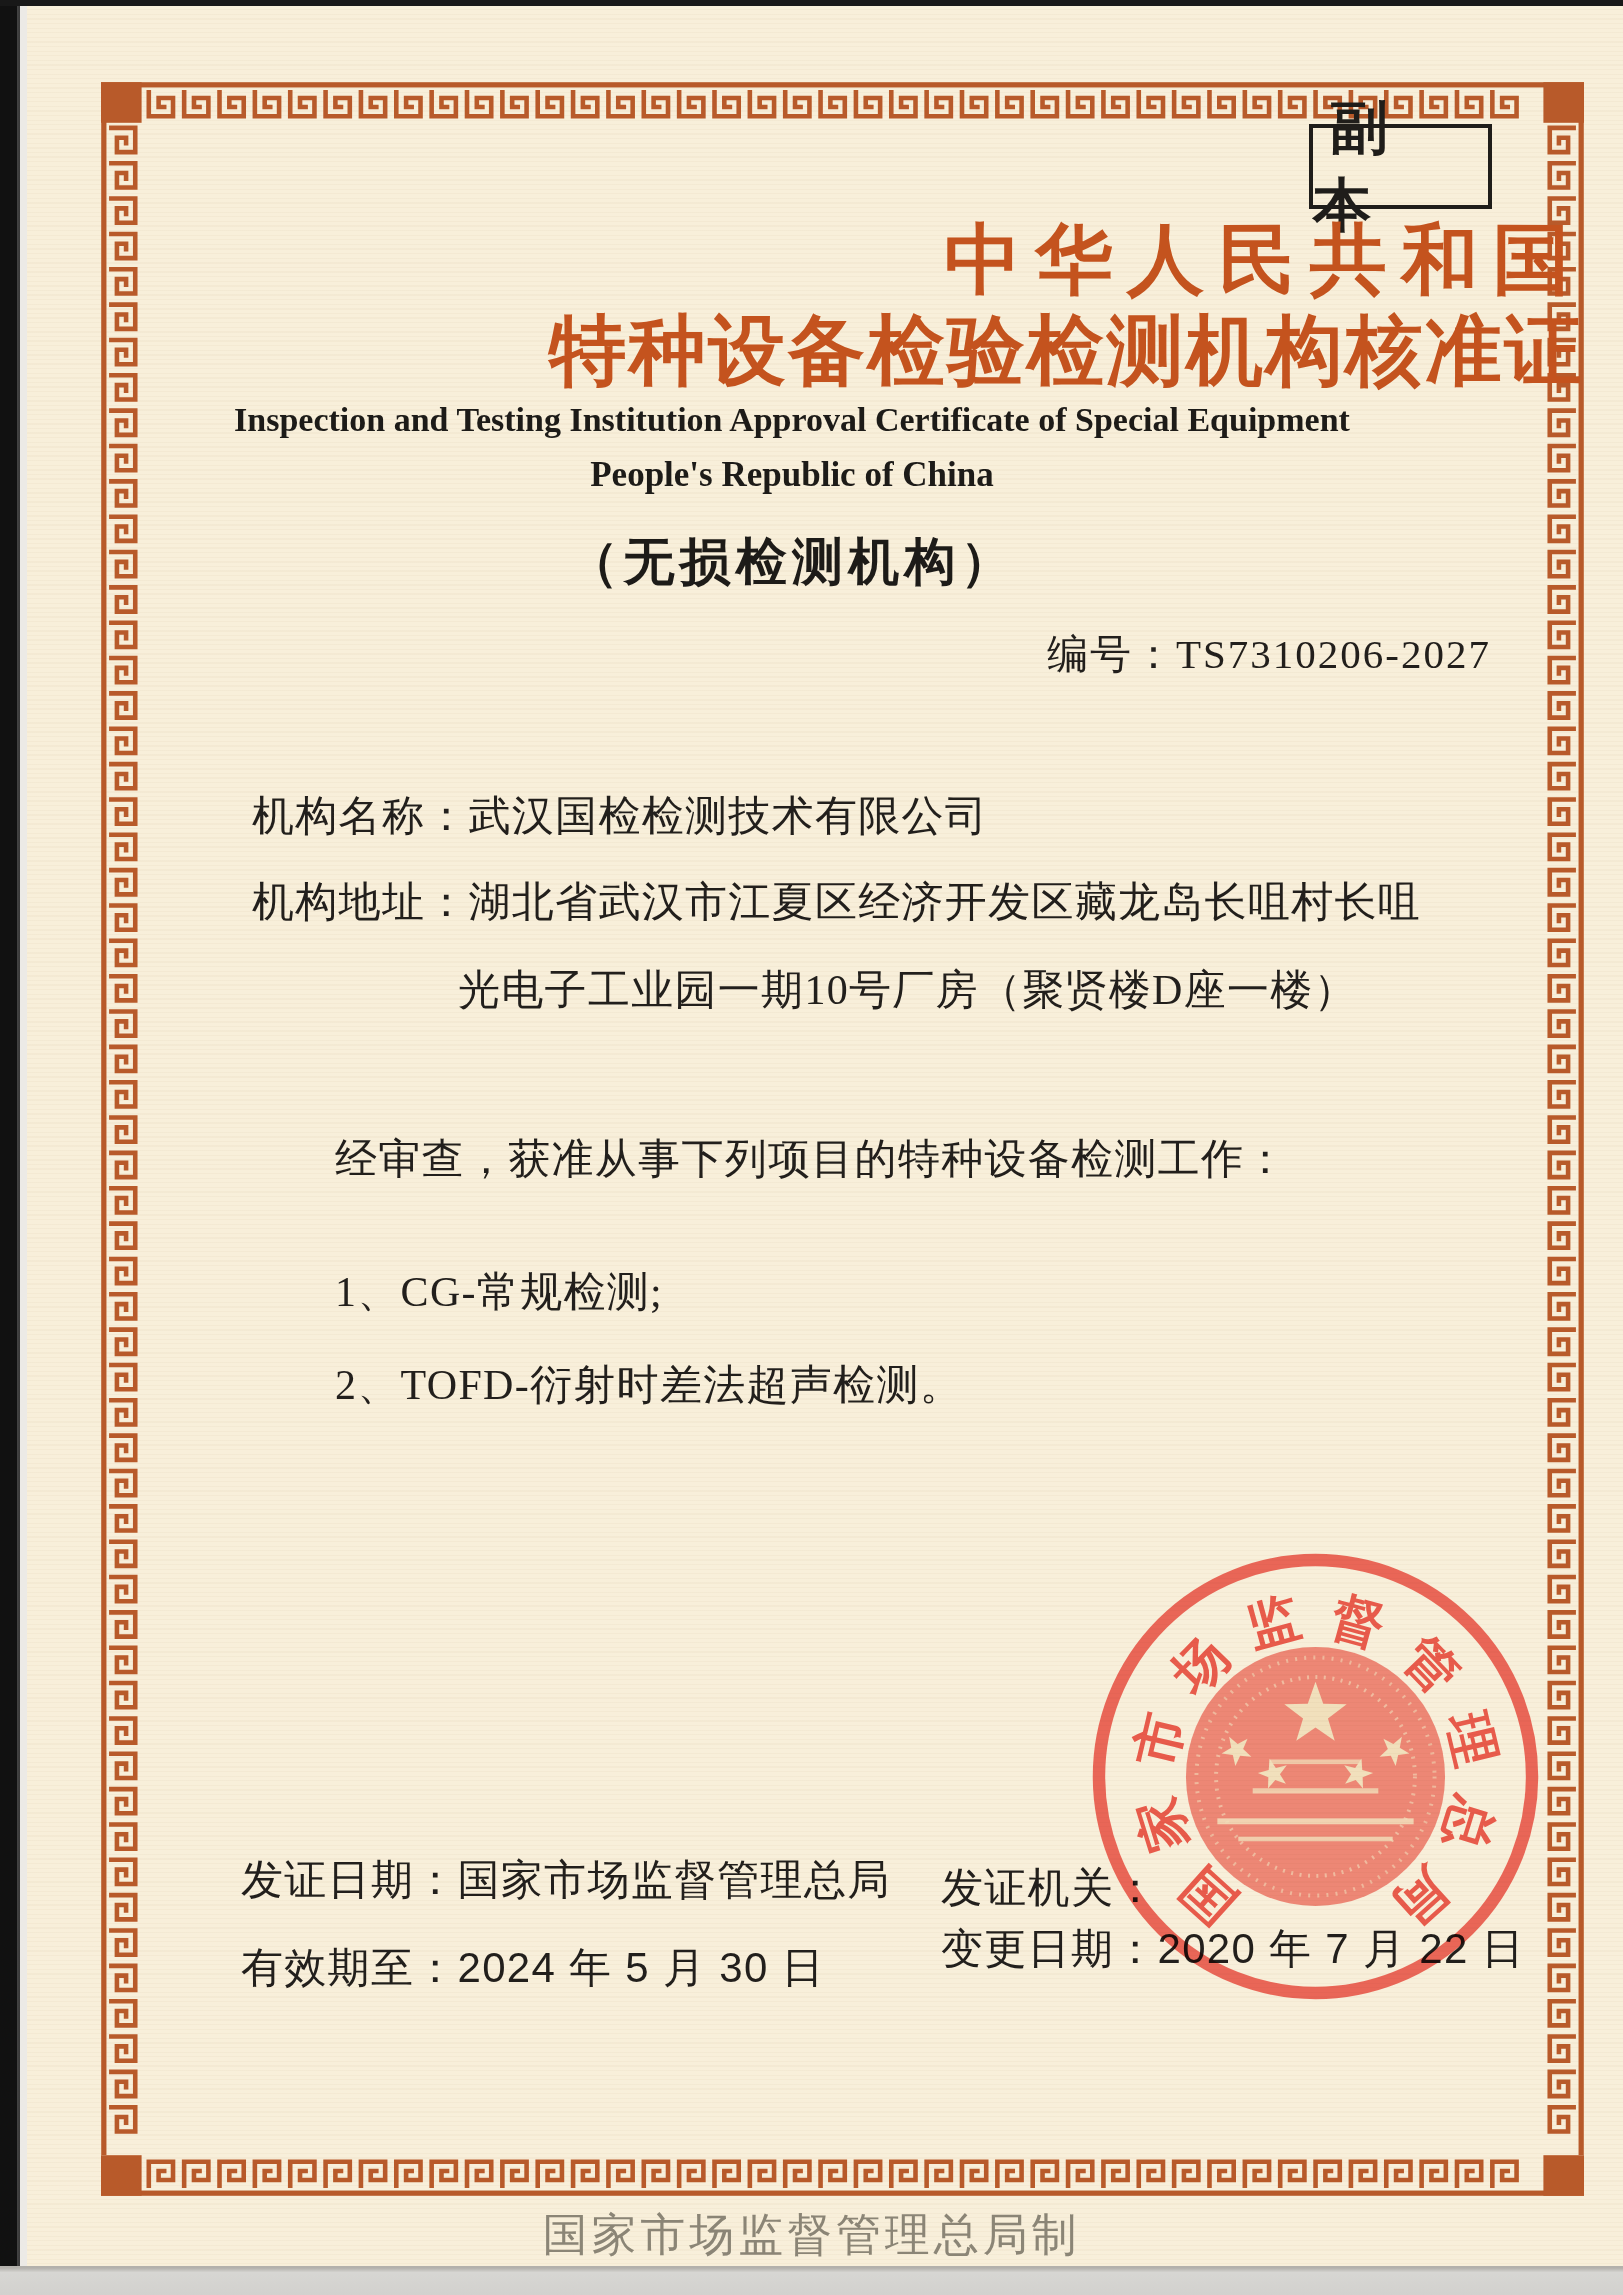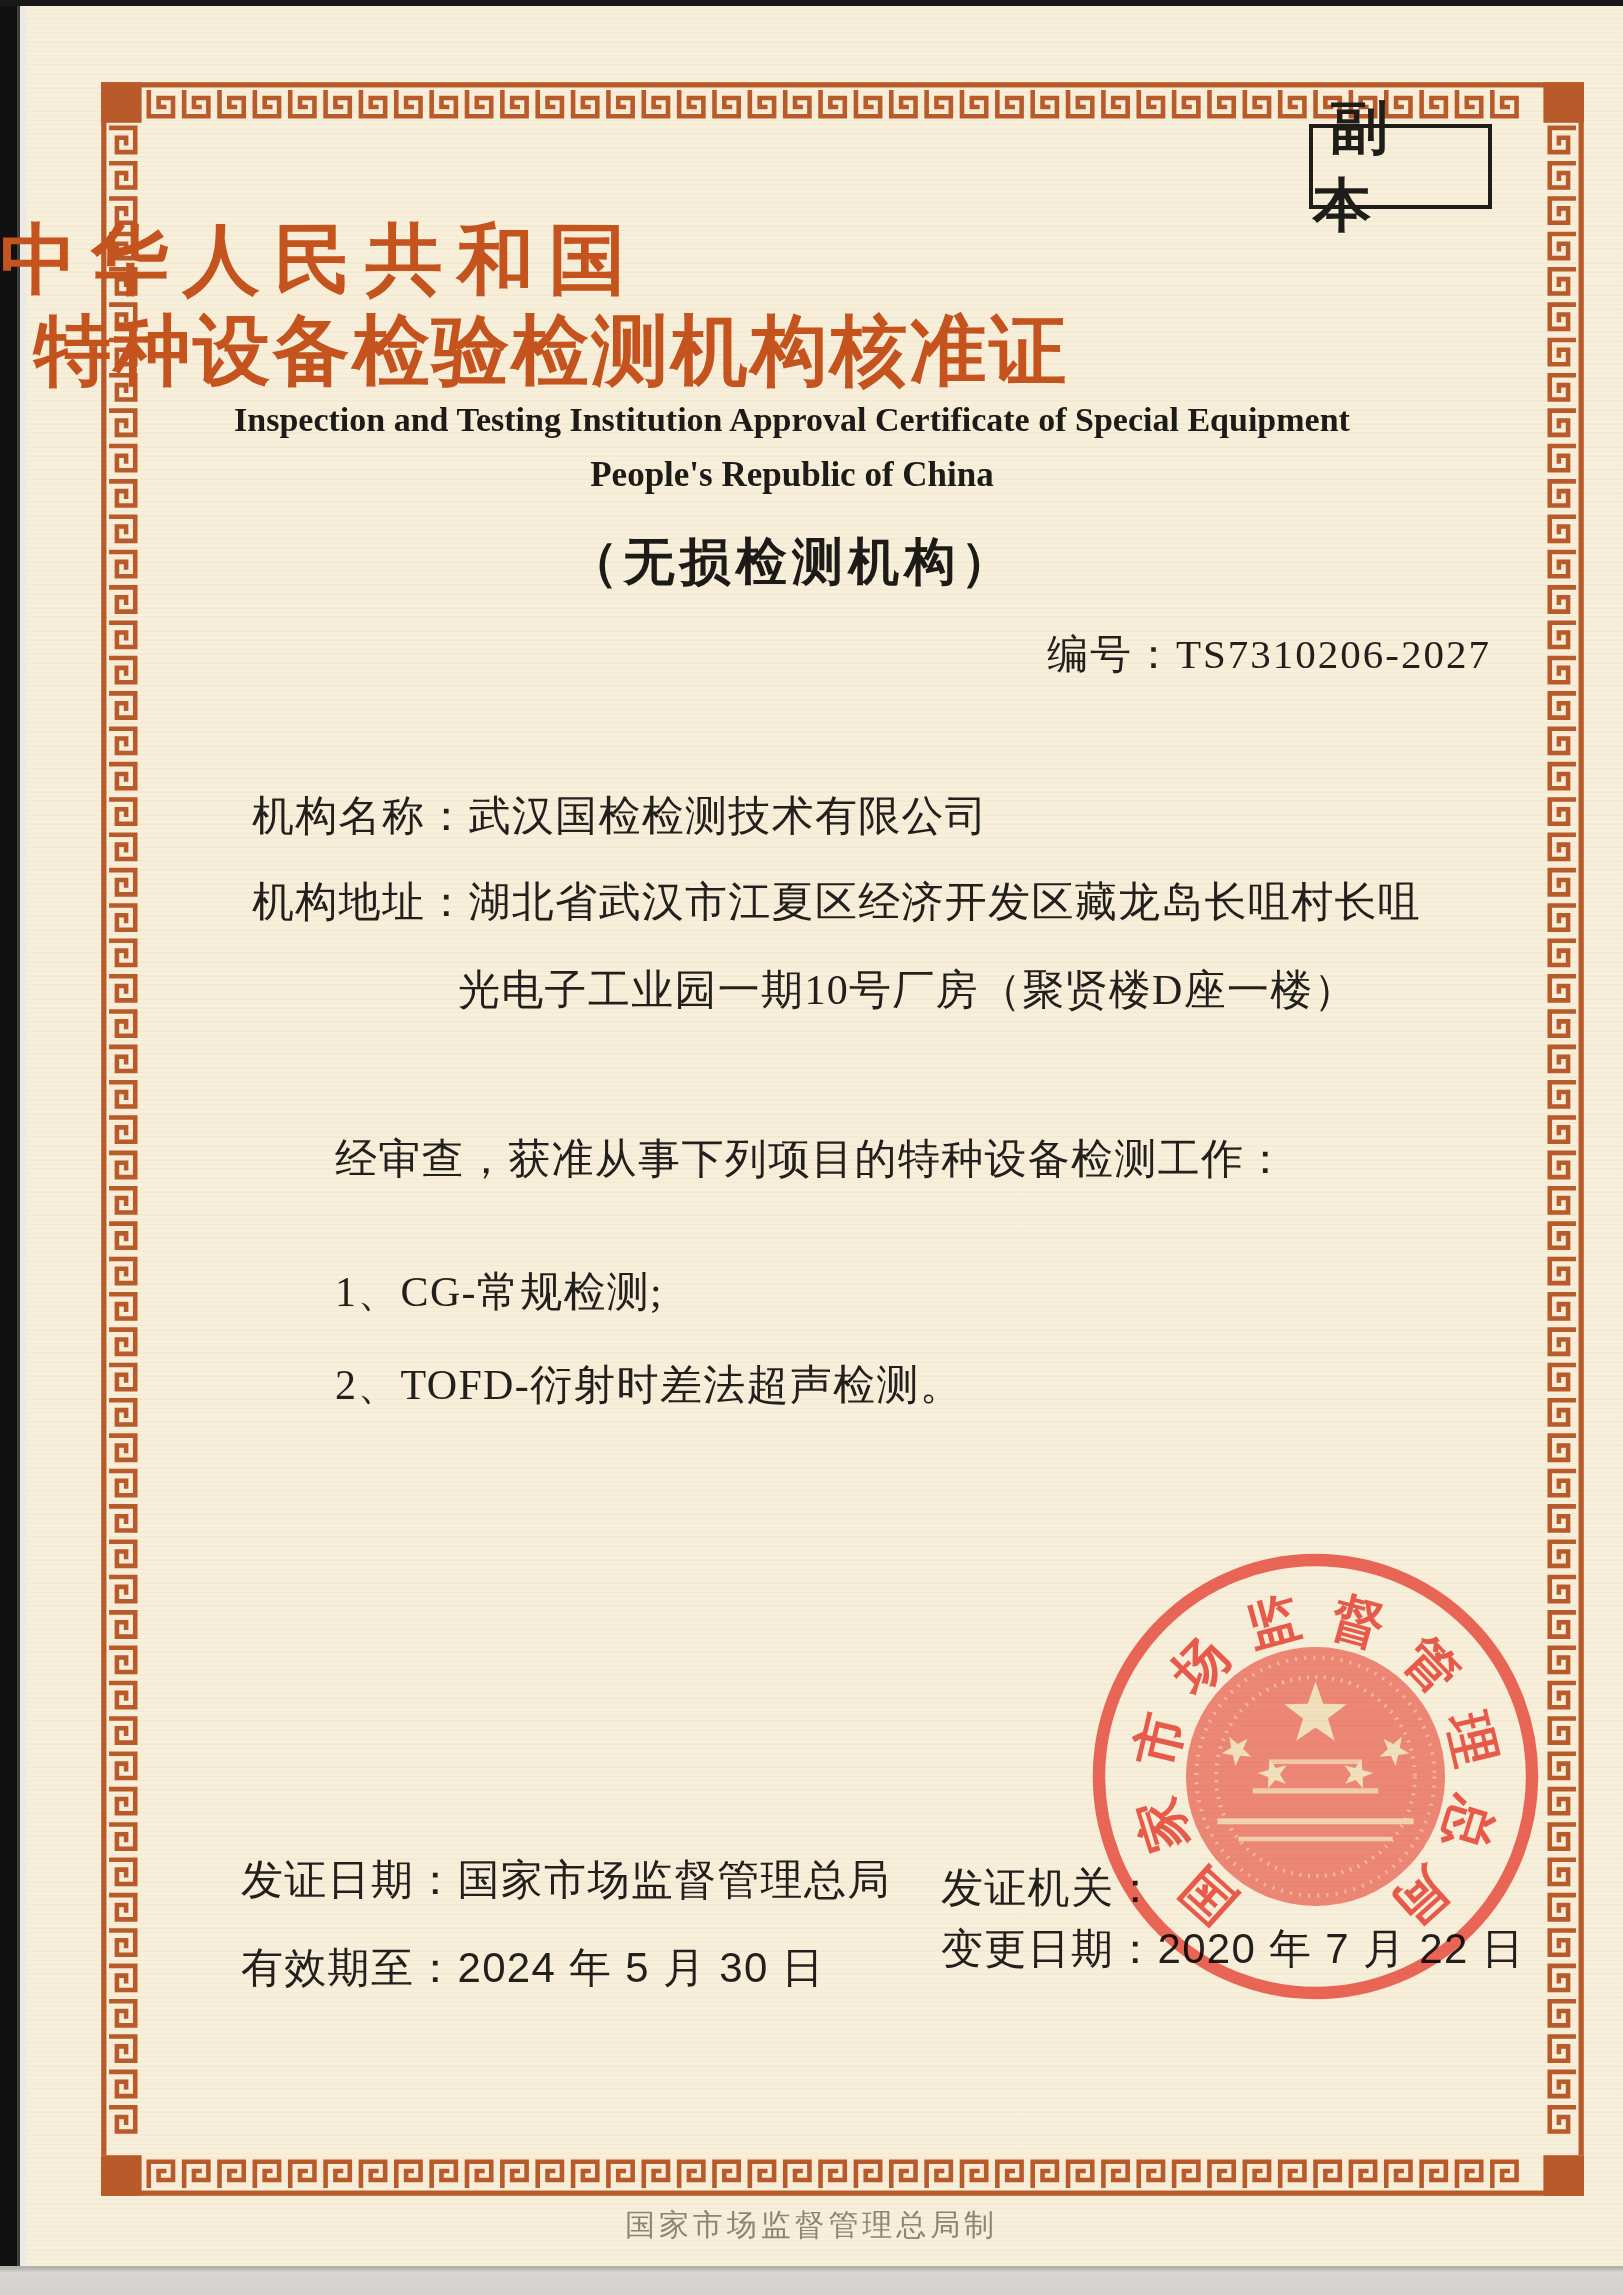"中华人民共和国" .title-cn { text-align: left -> right }
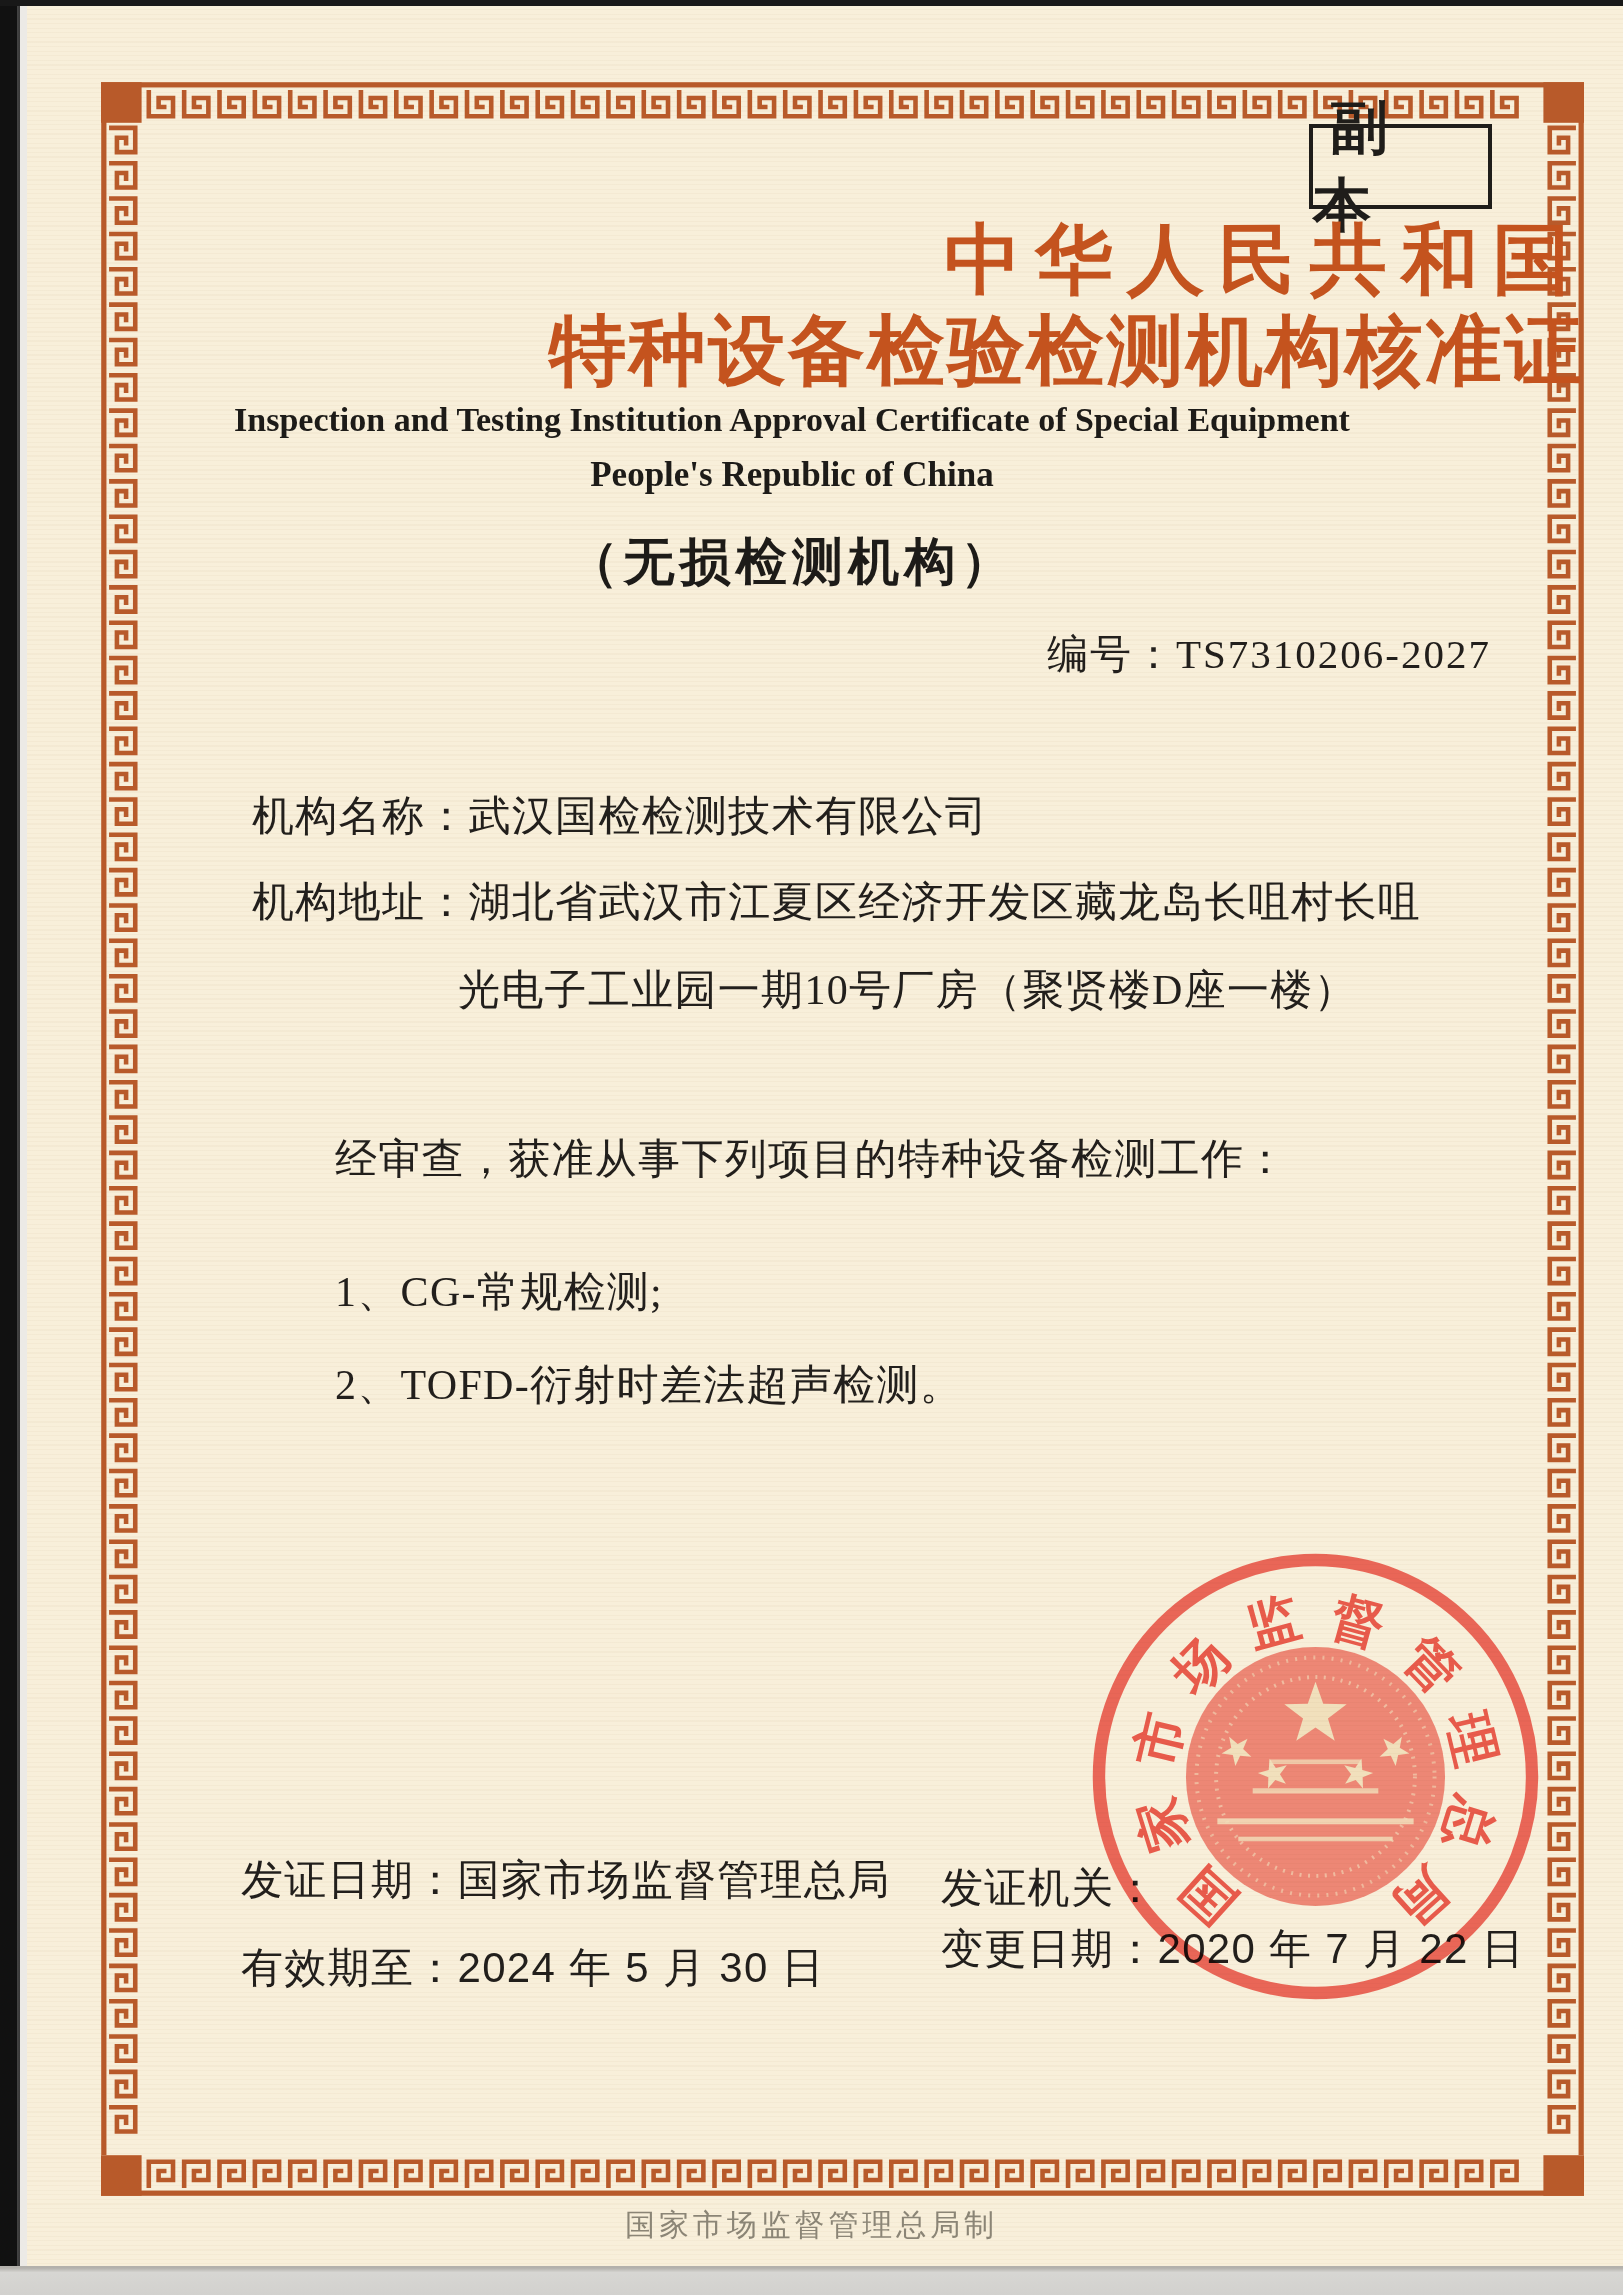"国家市场监督管理总局制" .page-footer { font-size: 30px -> 45px }
